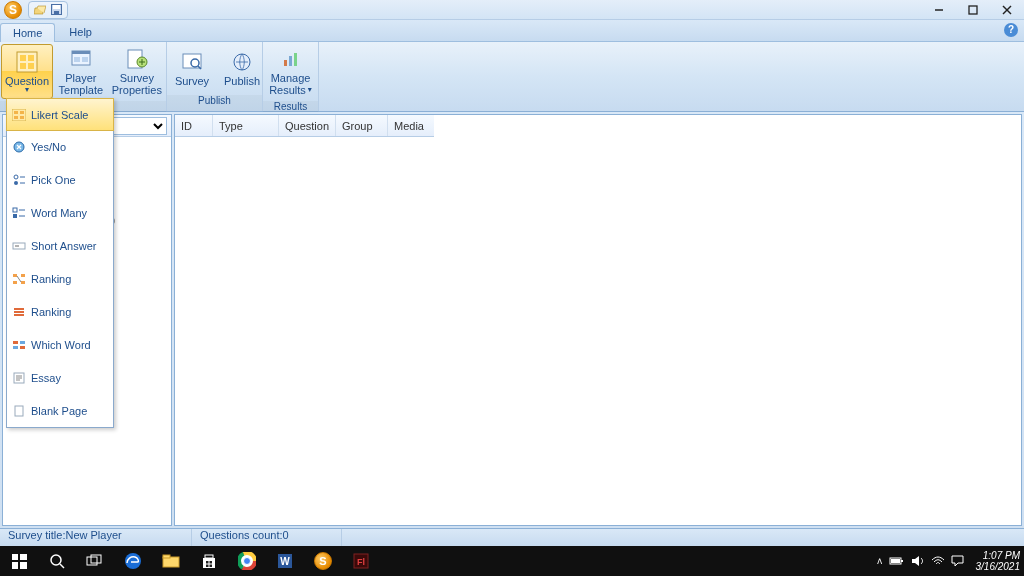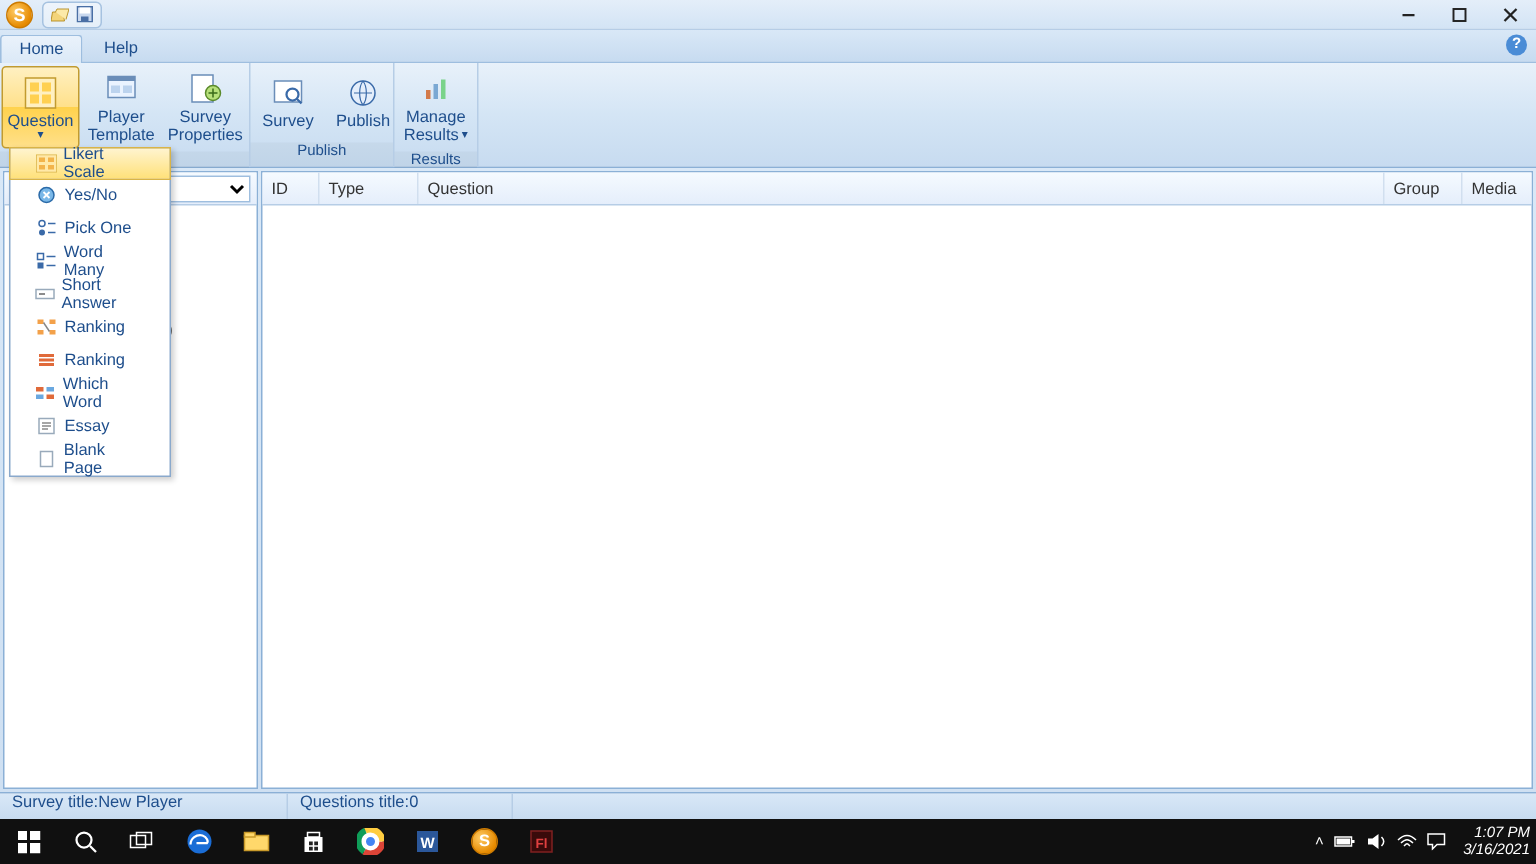"Likert Scale" .dropdown .item { height: 22px -> 33px; padding: 0 16px -> 0 4px; text-align: none -> right }
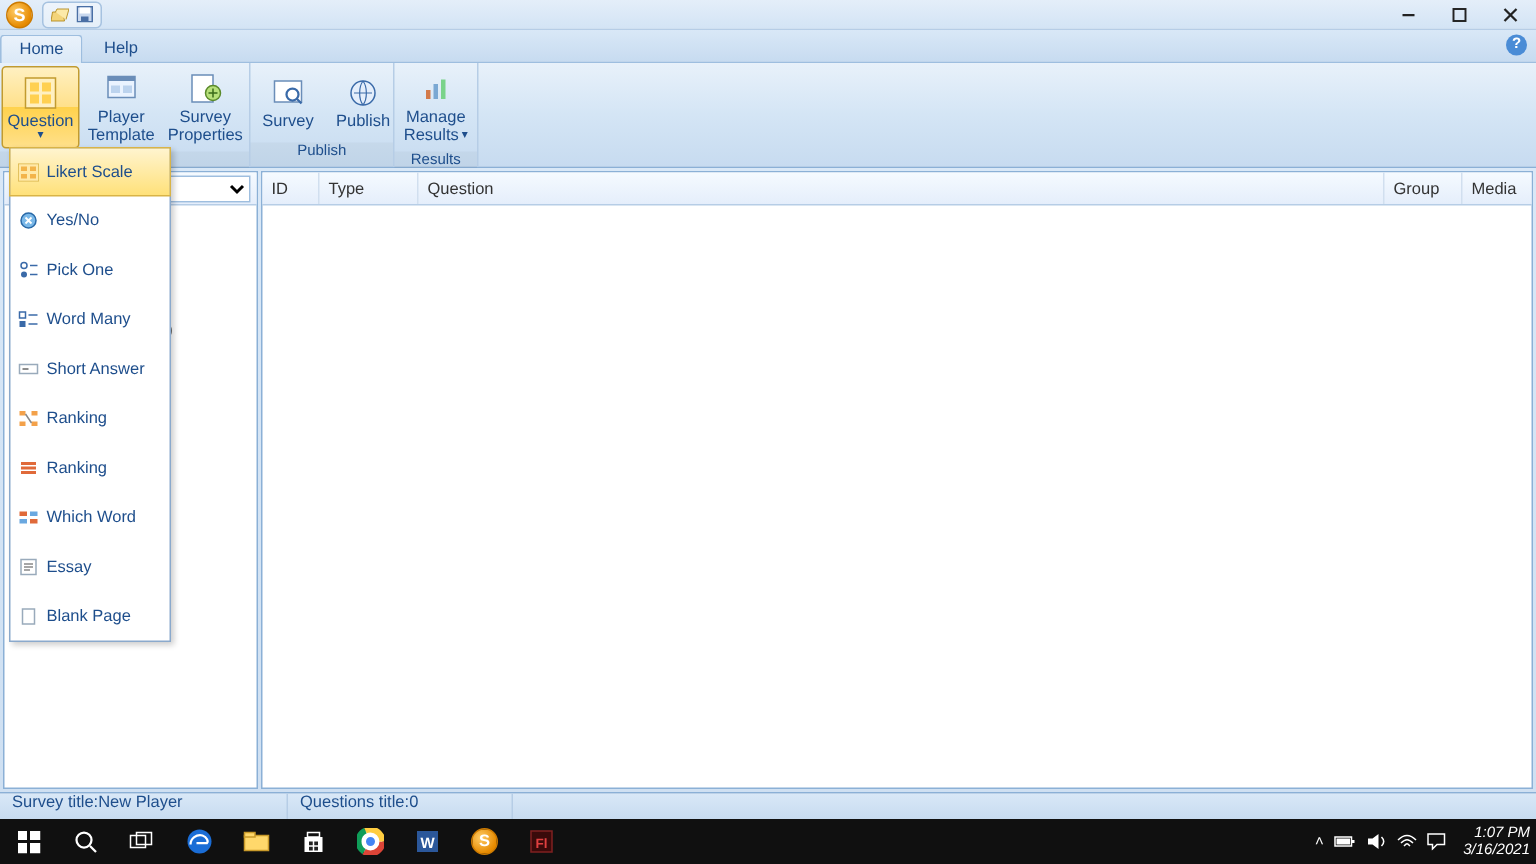"ID" .content { flex-direction: column -> row }
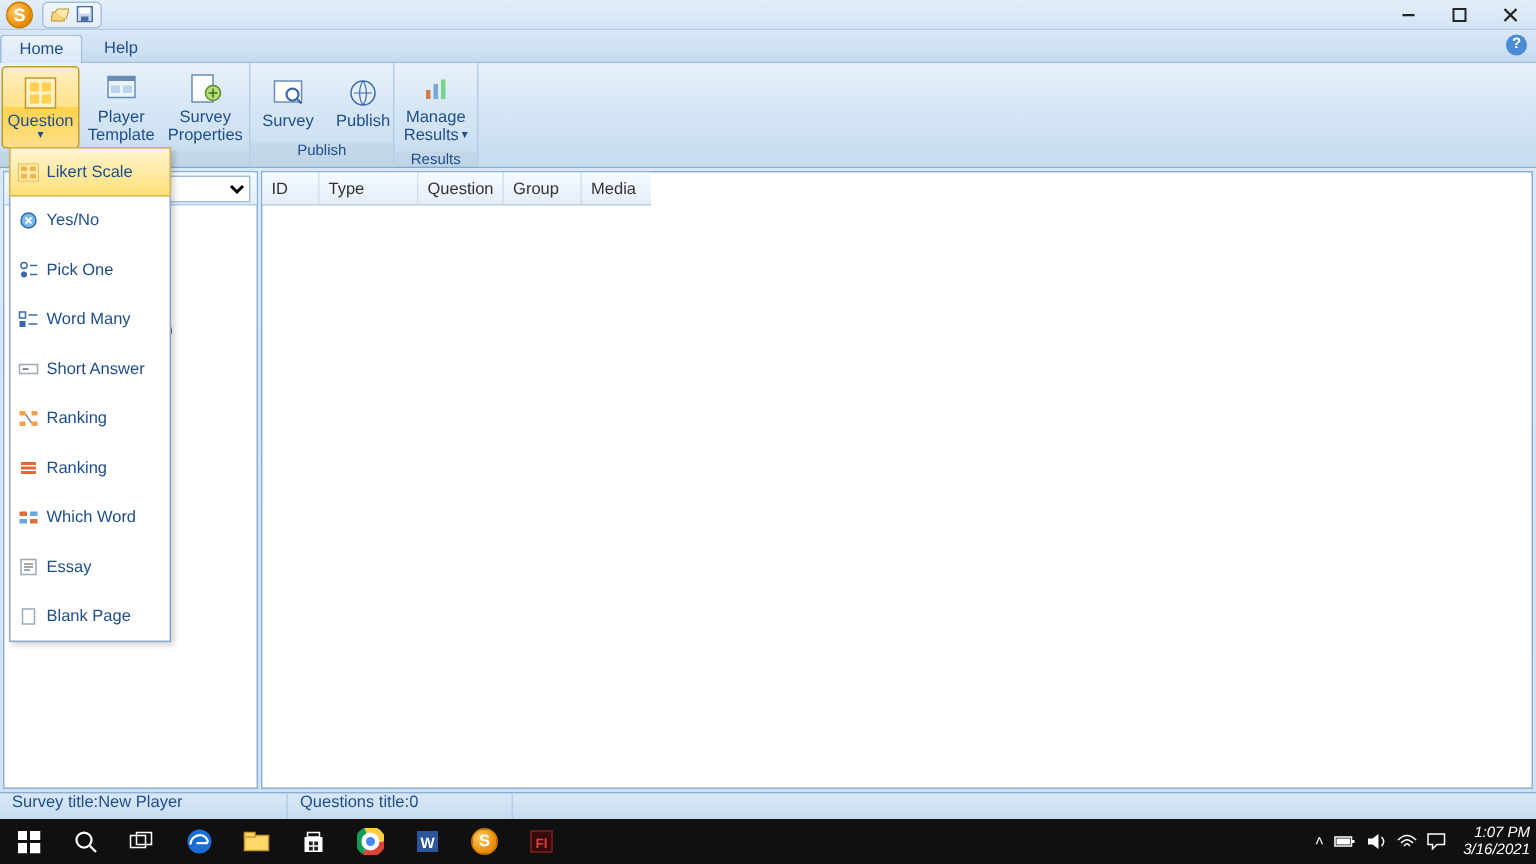"Questions title:" span { text: title -> count }
